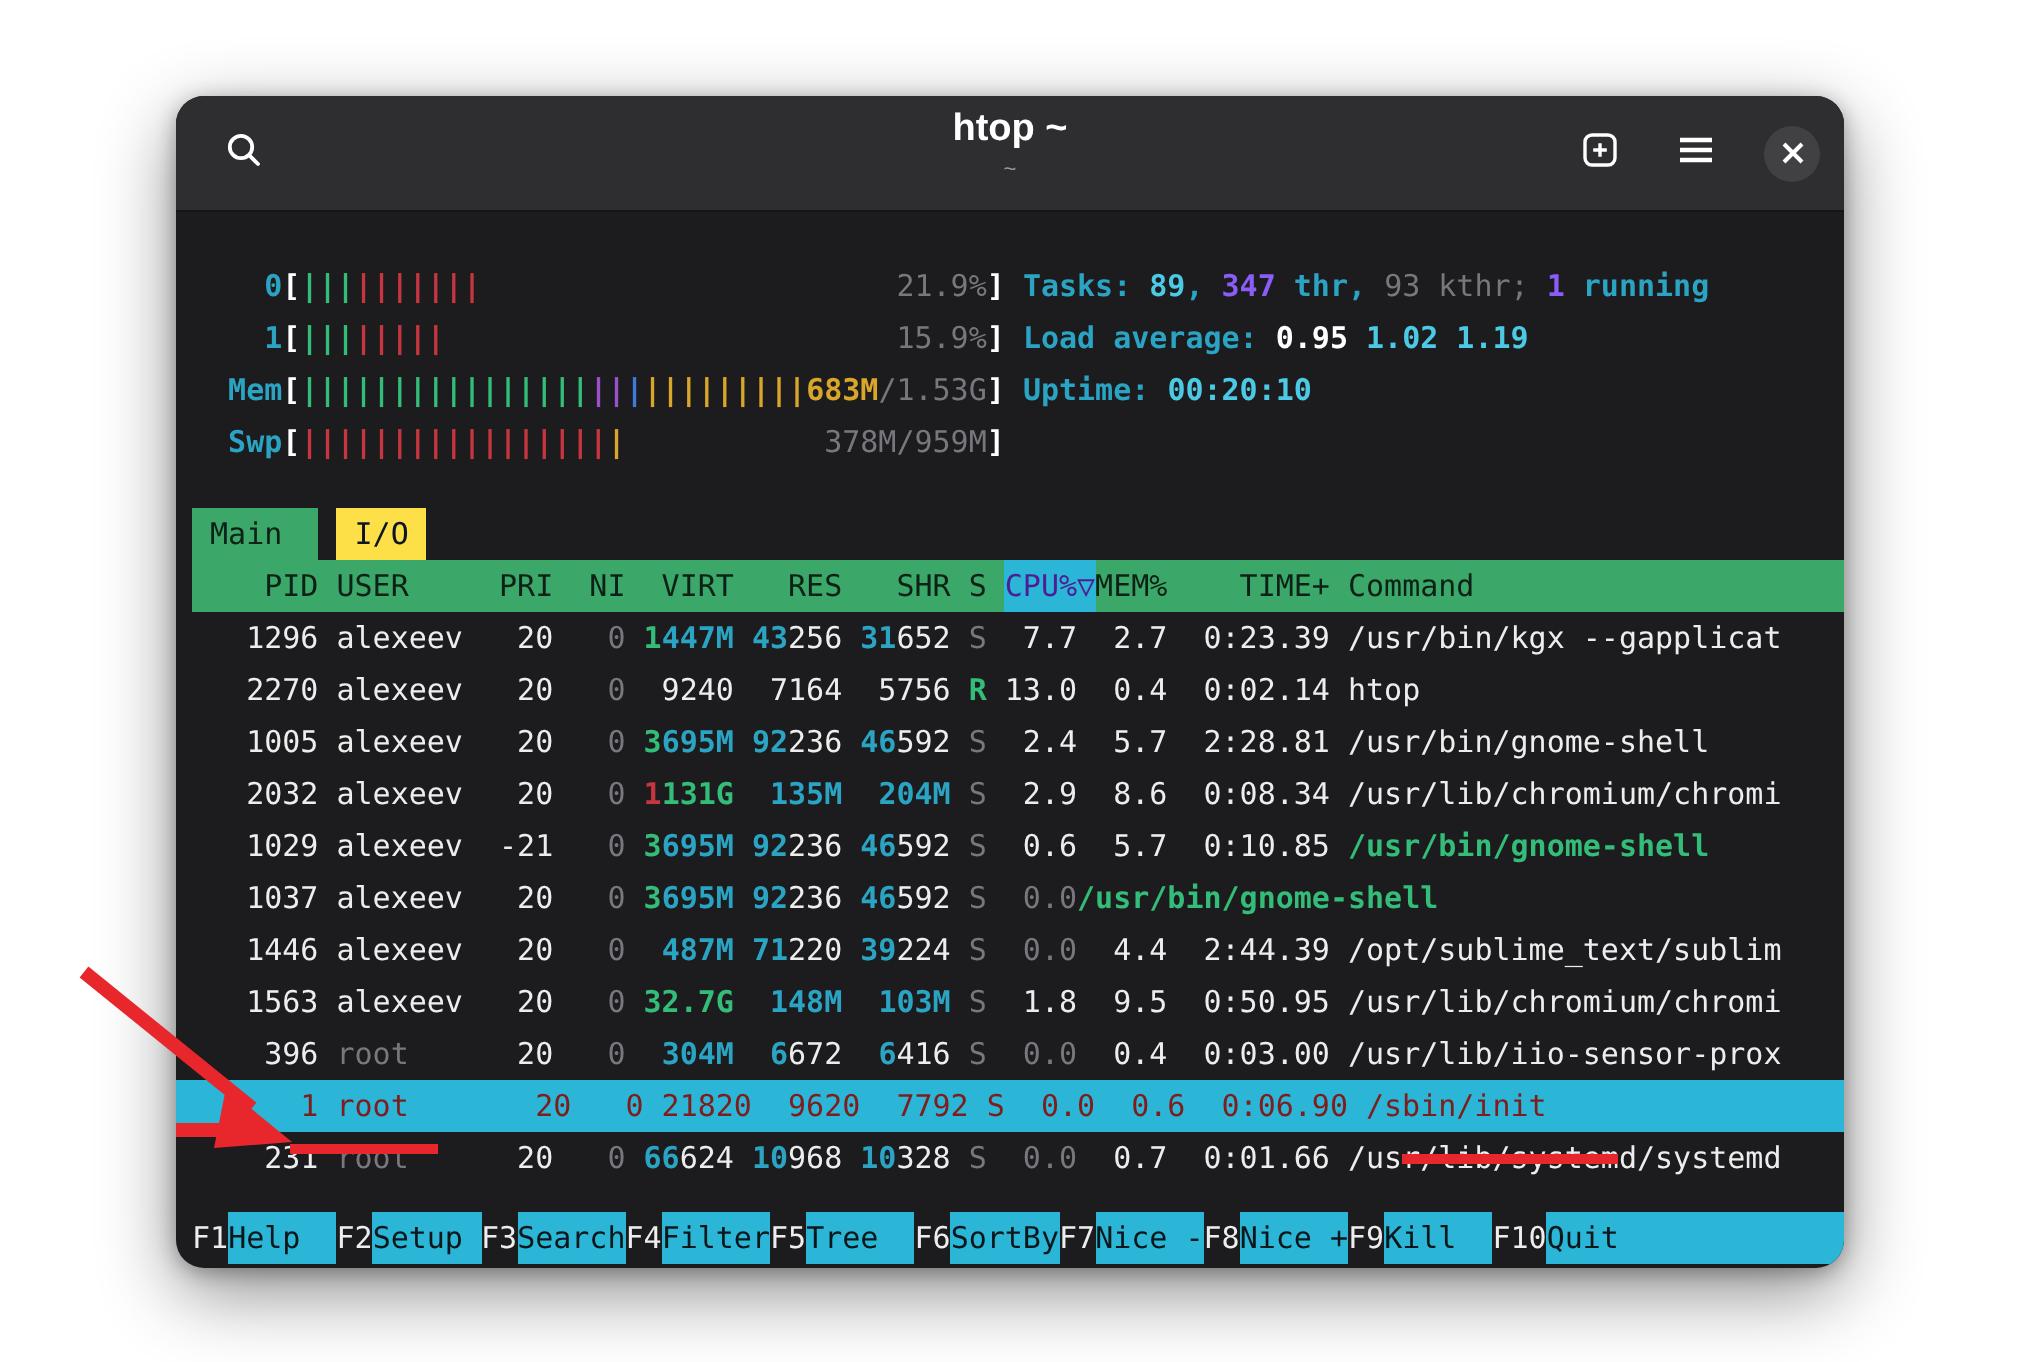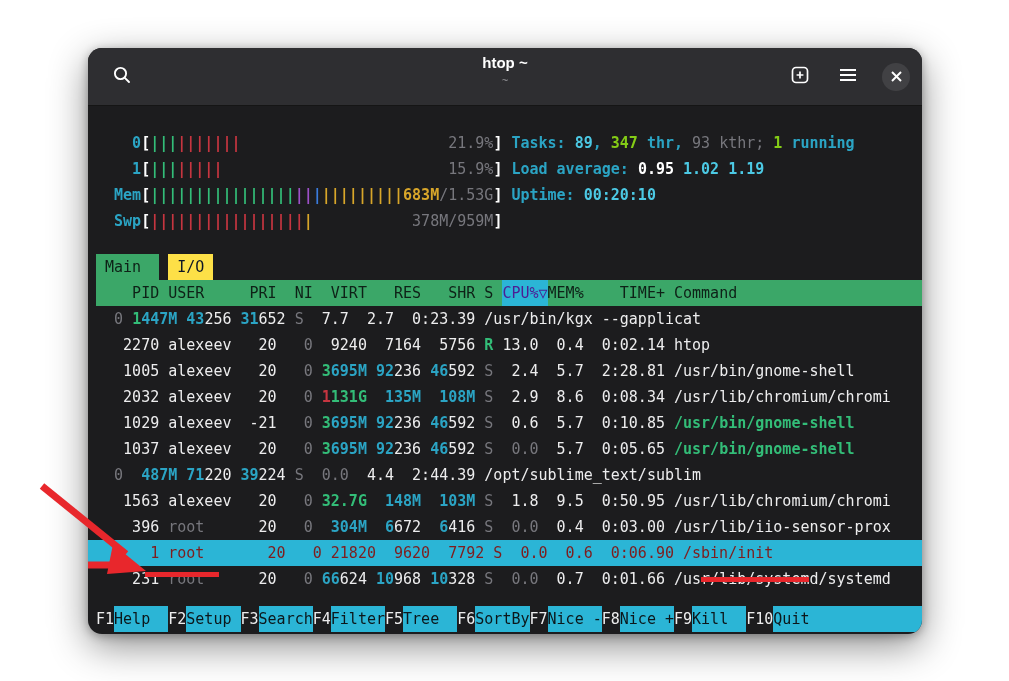"htop ~" .tb-title { font-size: 15px -> 19px }
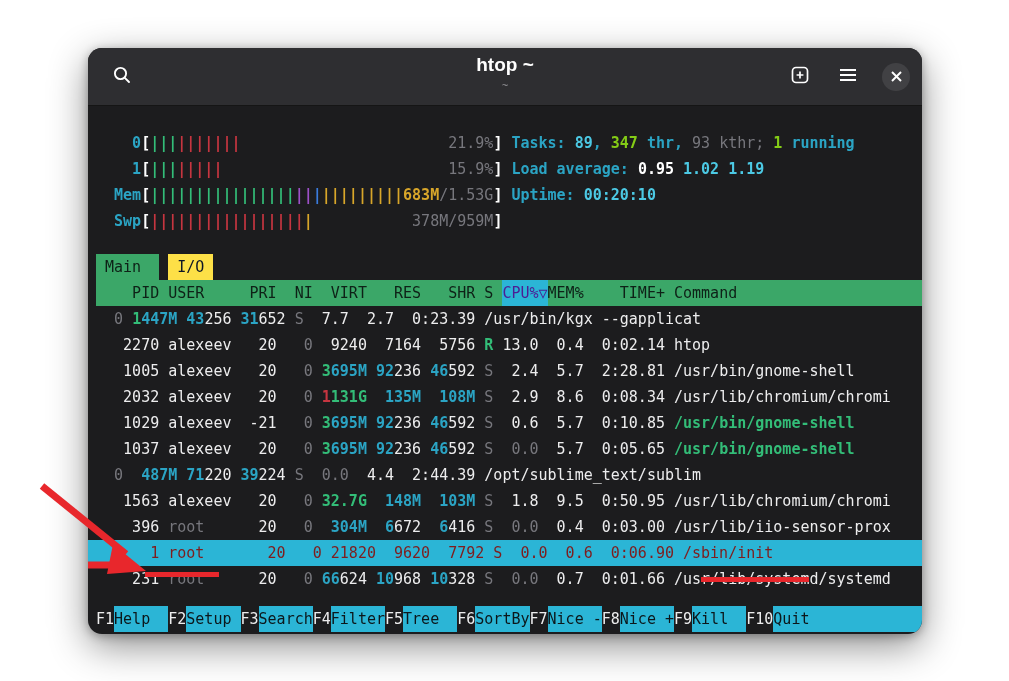"347" .gnb { color: #84cc16 -> #8b5cf6 }
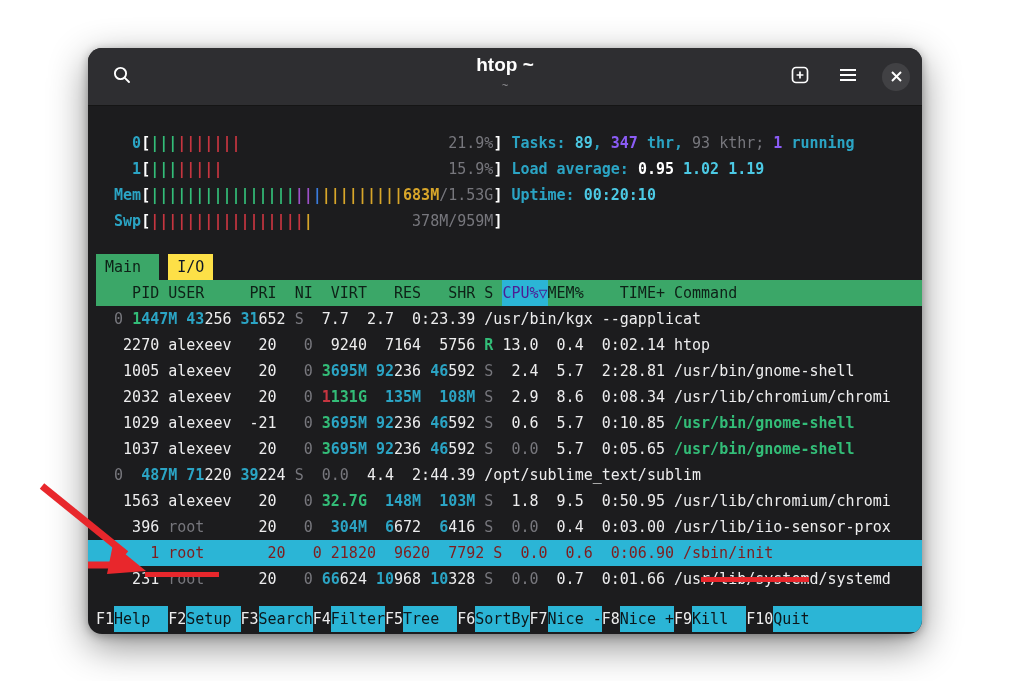"1296 alexeev 20" span.seg { html: none -> <span> 1296 alexeev 20 </span> }
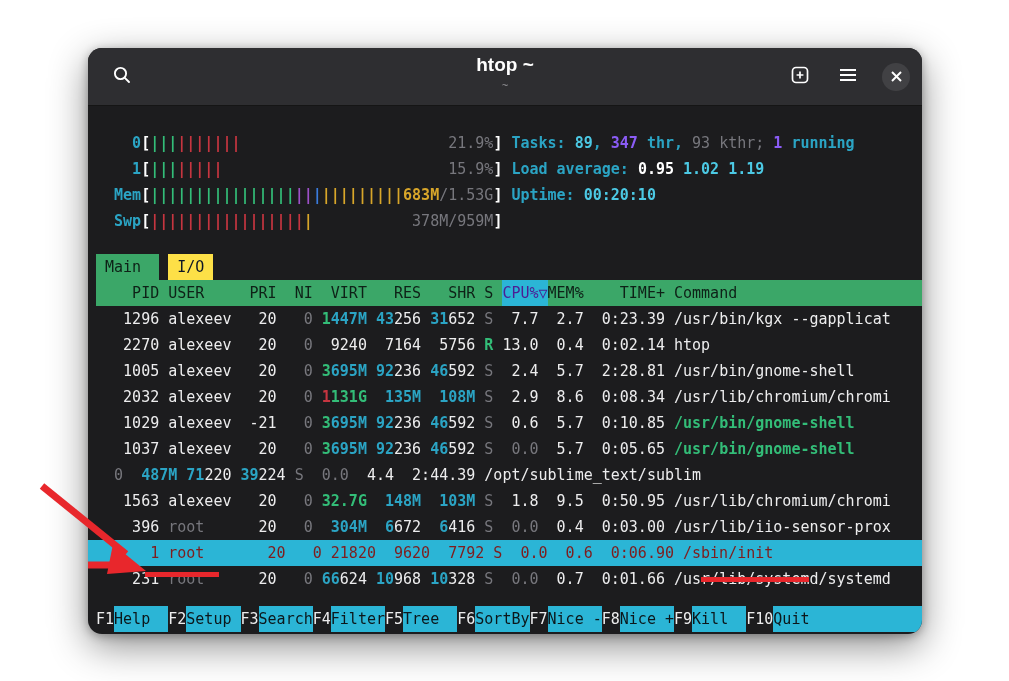"108M" span.seg { text: 108M -> 204M }
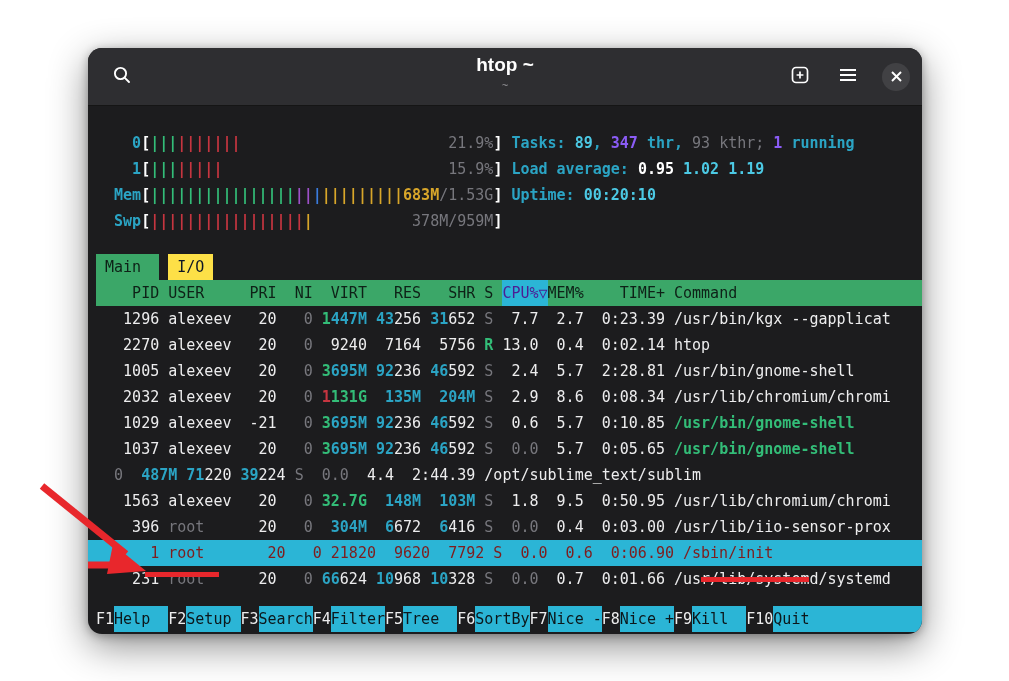"5.7 0:05.65" span.seg { html: <span> 5.7 0:05.65 </span> -> none }
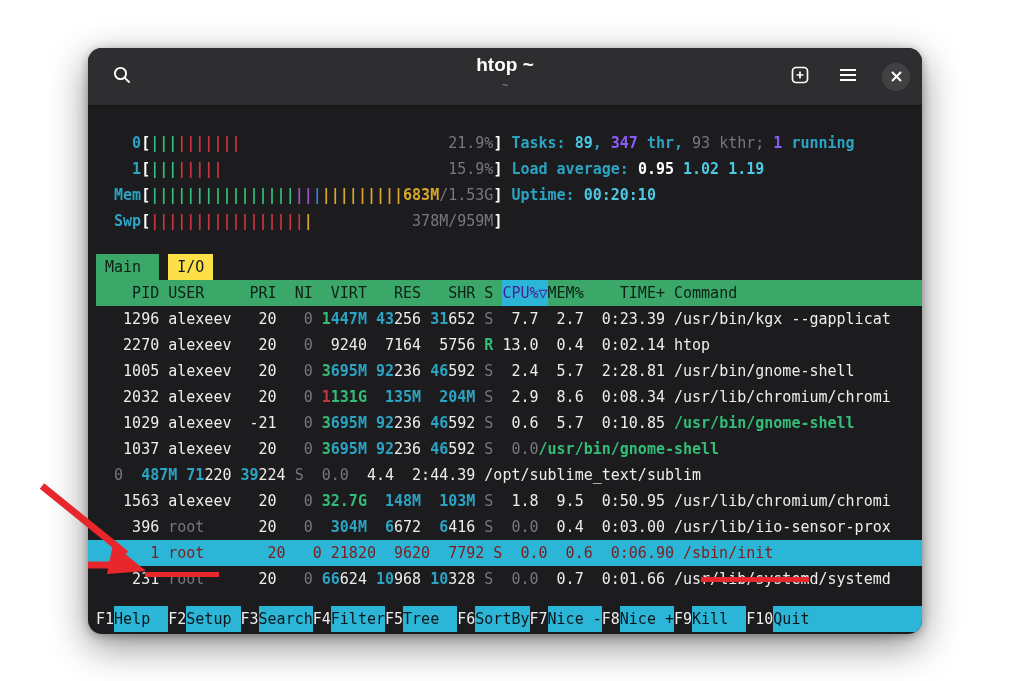"1446 alexeev 20" span.seg { html: none -> <span> 1446 alexeev 20 </span> }
